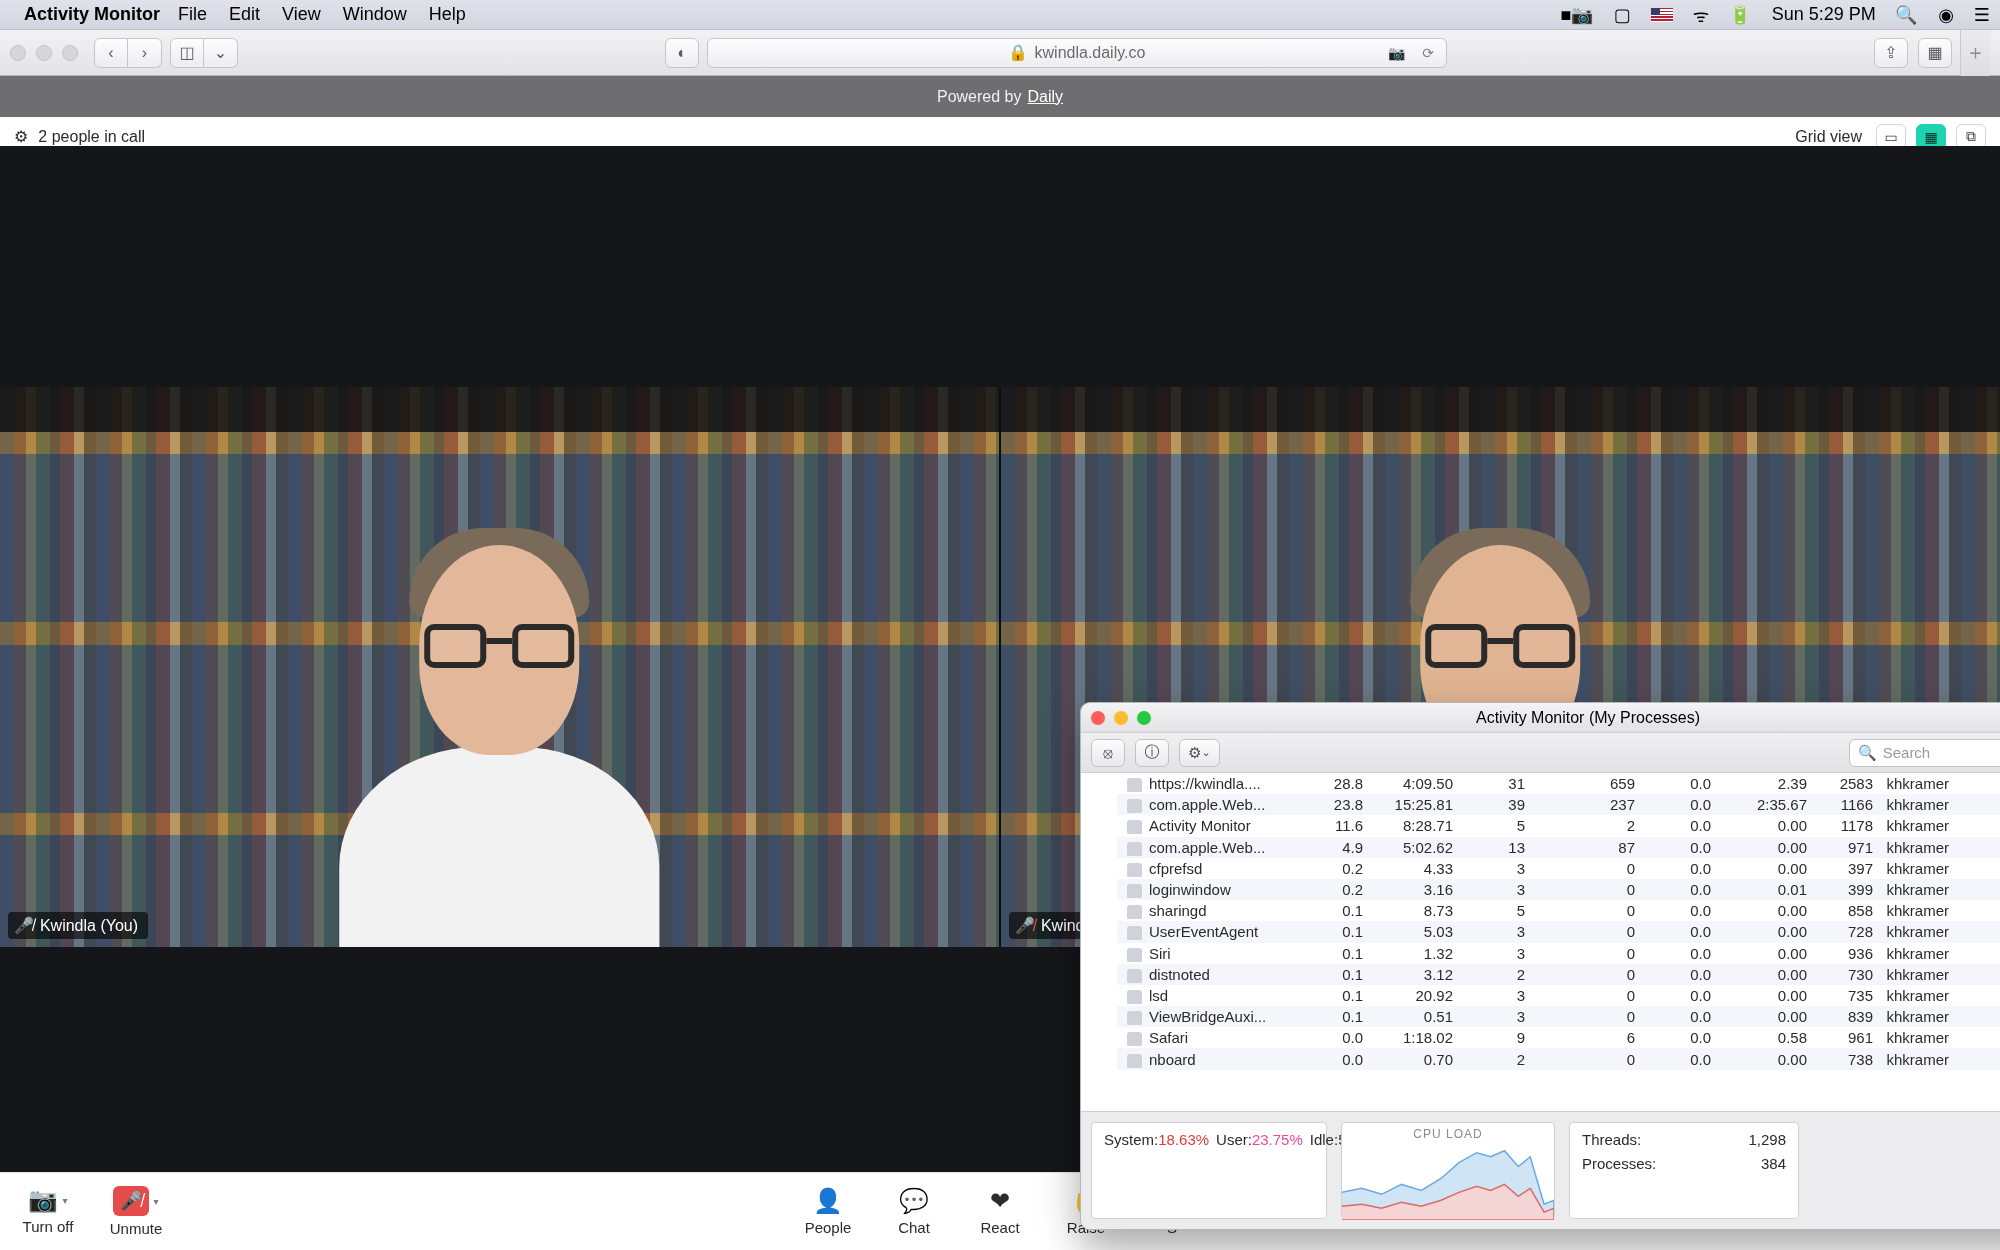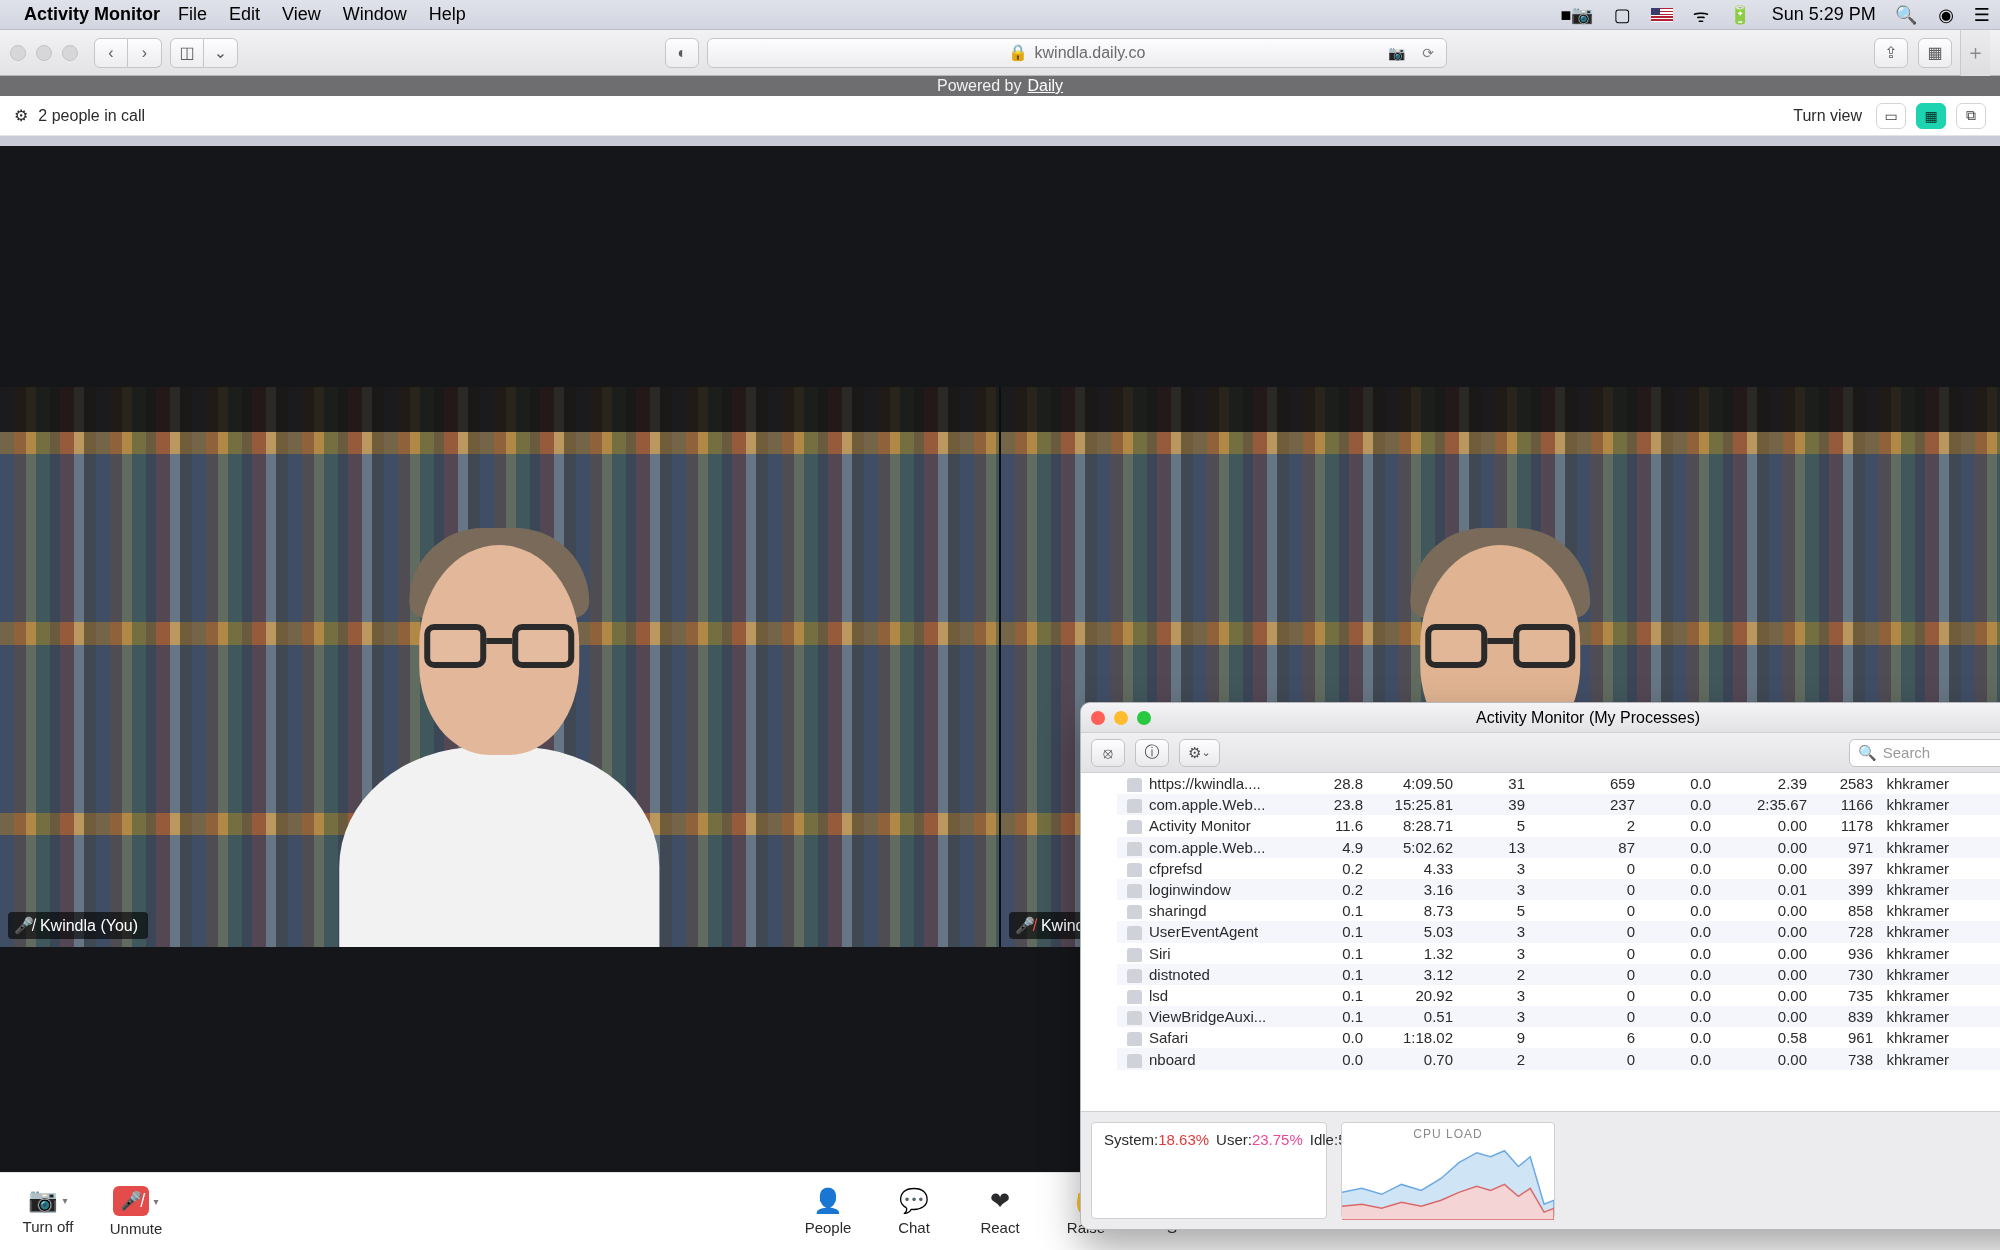"Powered by" .powered { height: 20px -> 41px }
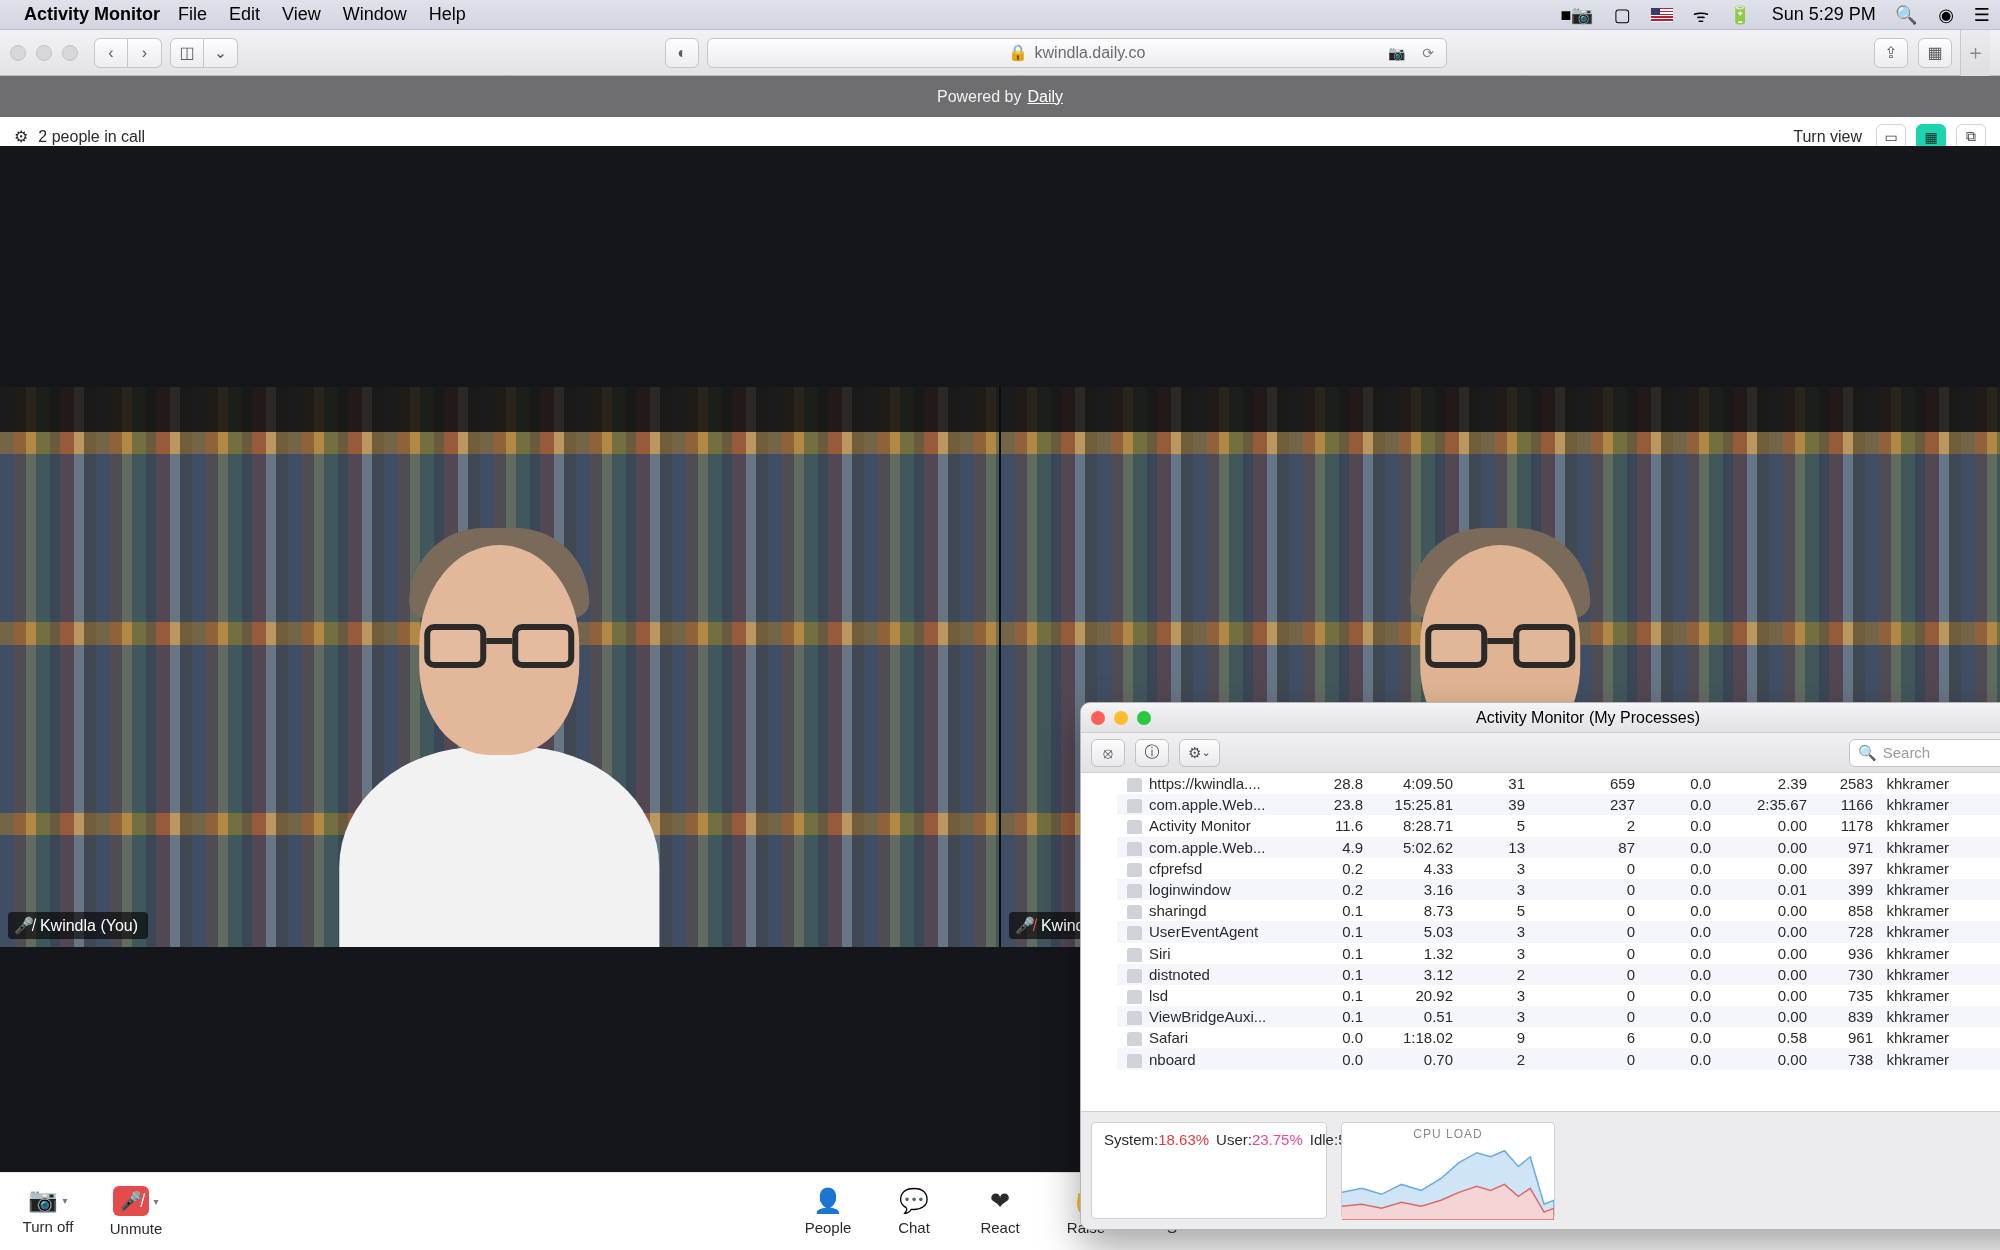"Turn view" span.grid-label { text: Turn -> Grid }
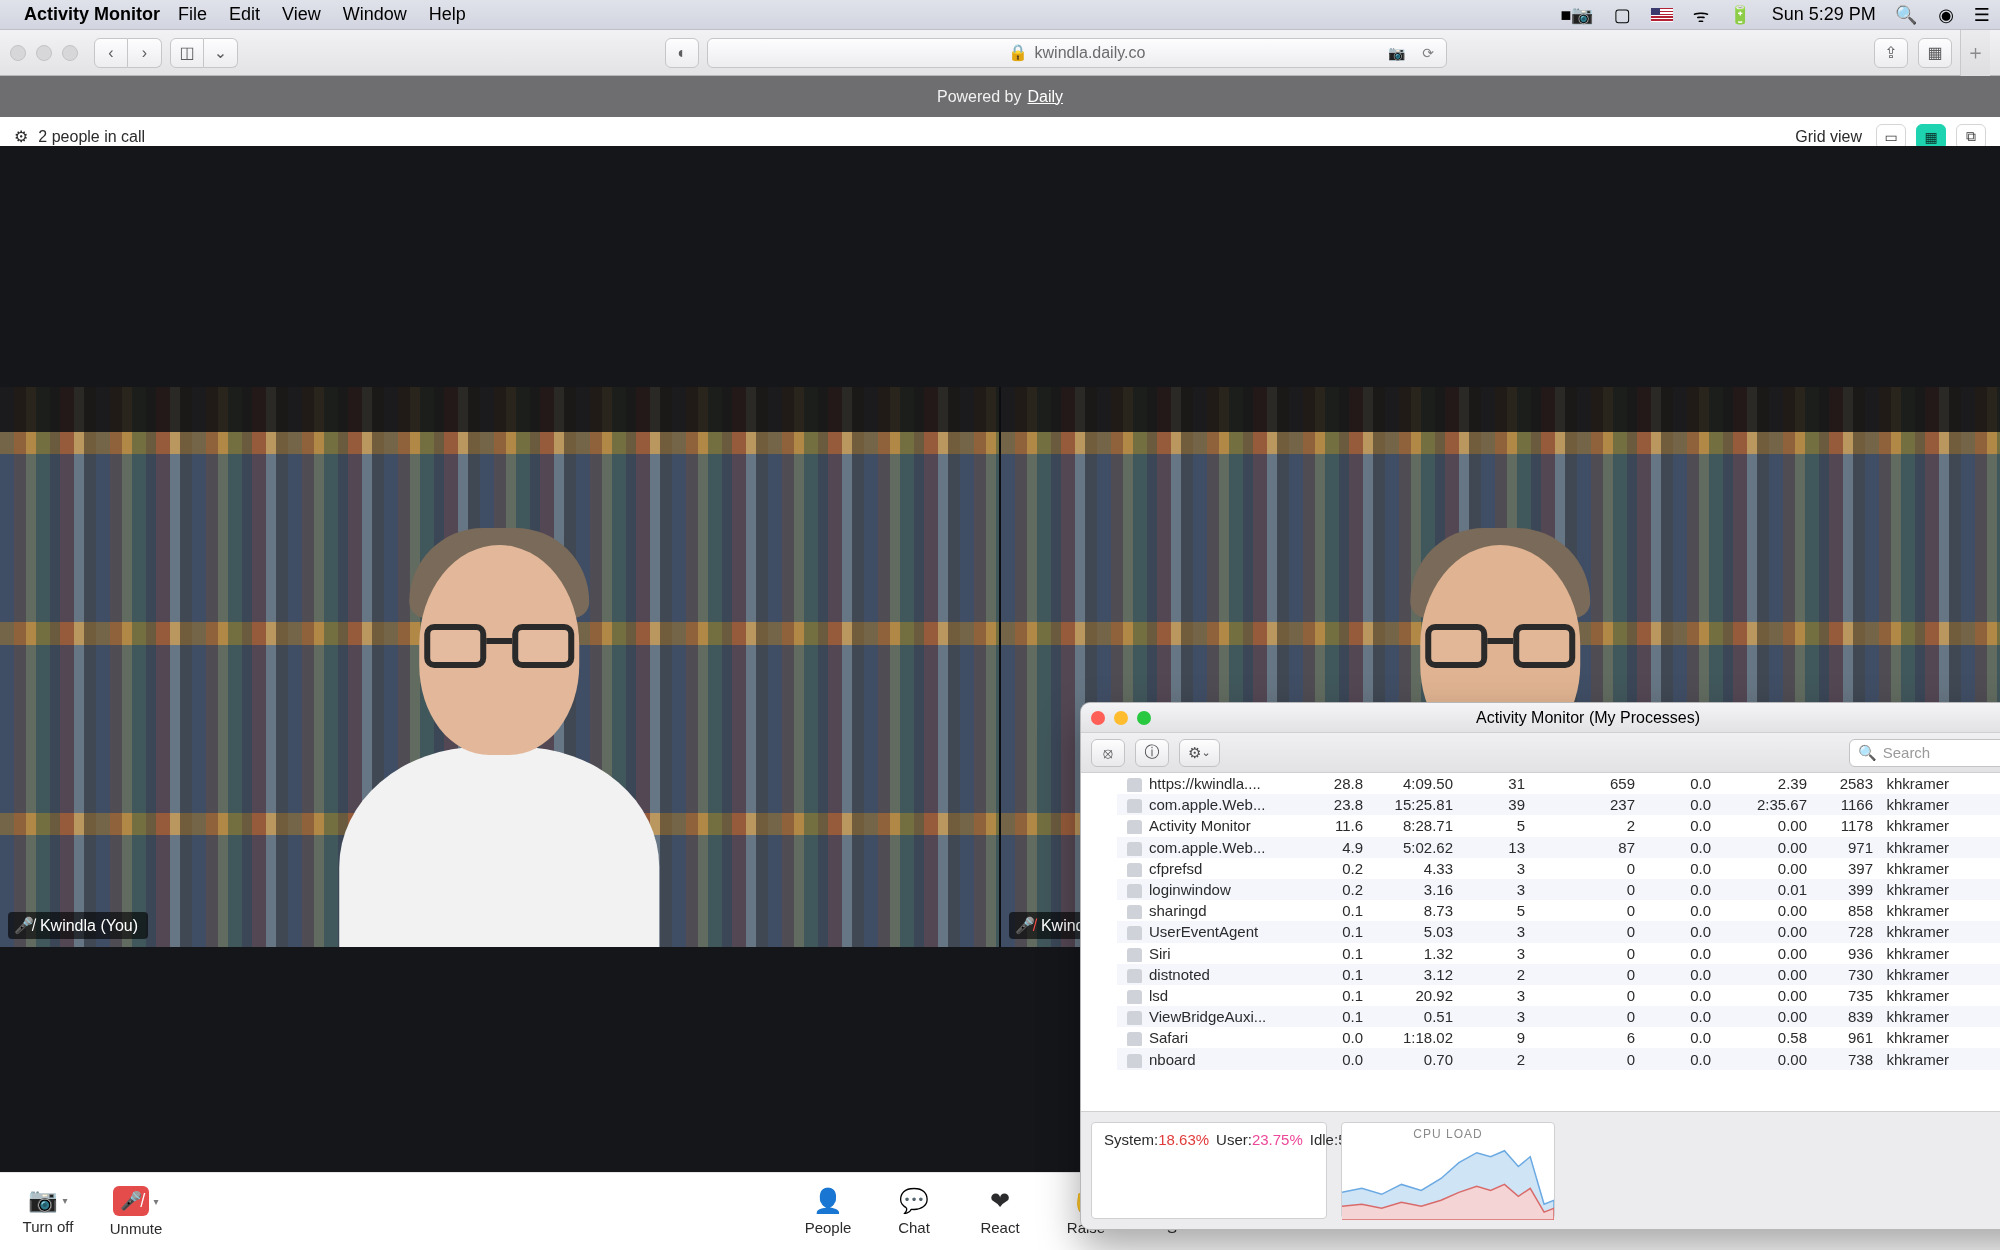"Threads:" div.am-panel { html: none -> <div> <div> <span>Threads:</span> <span>1,298</span> </div> <div> <span>Processes:</span> <span>384</span> </div> </div> }
